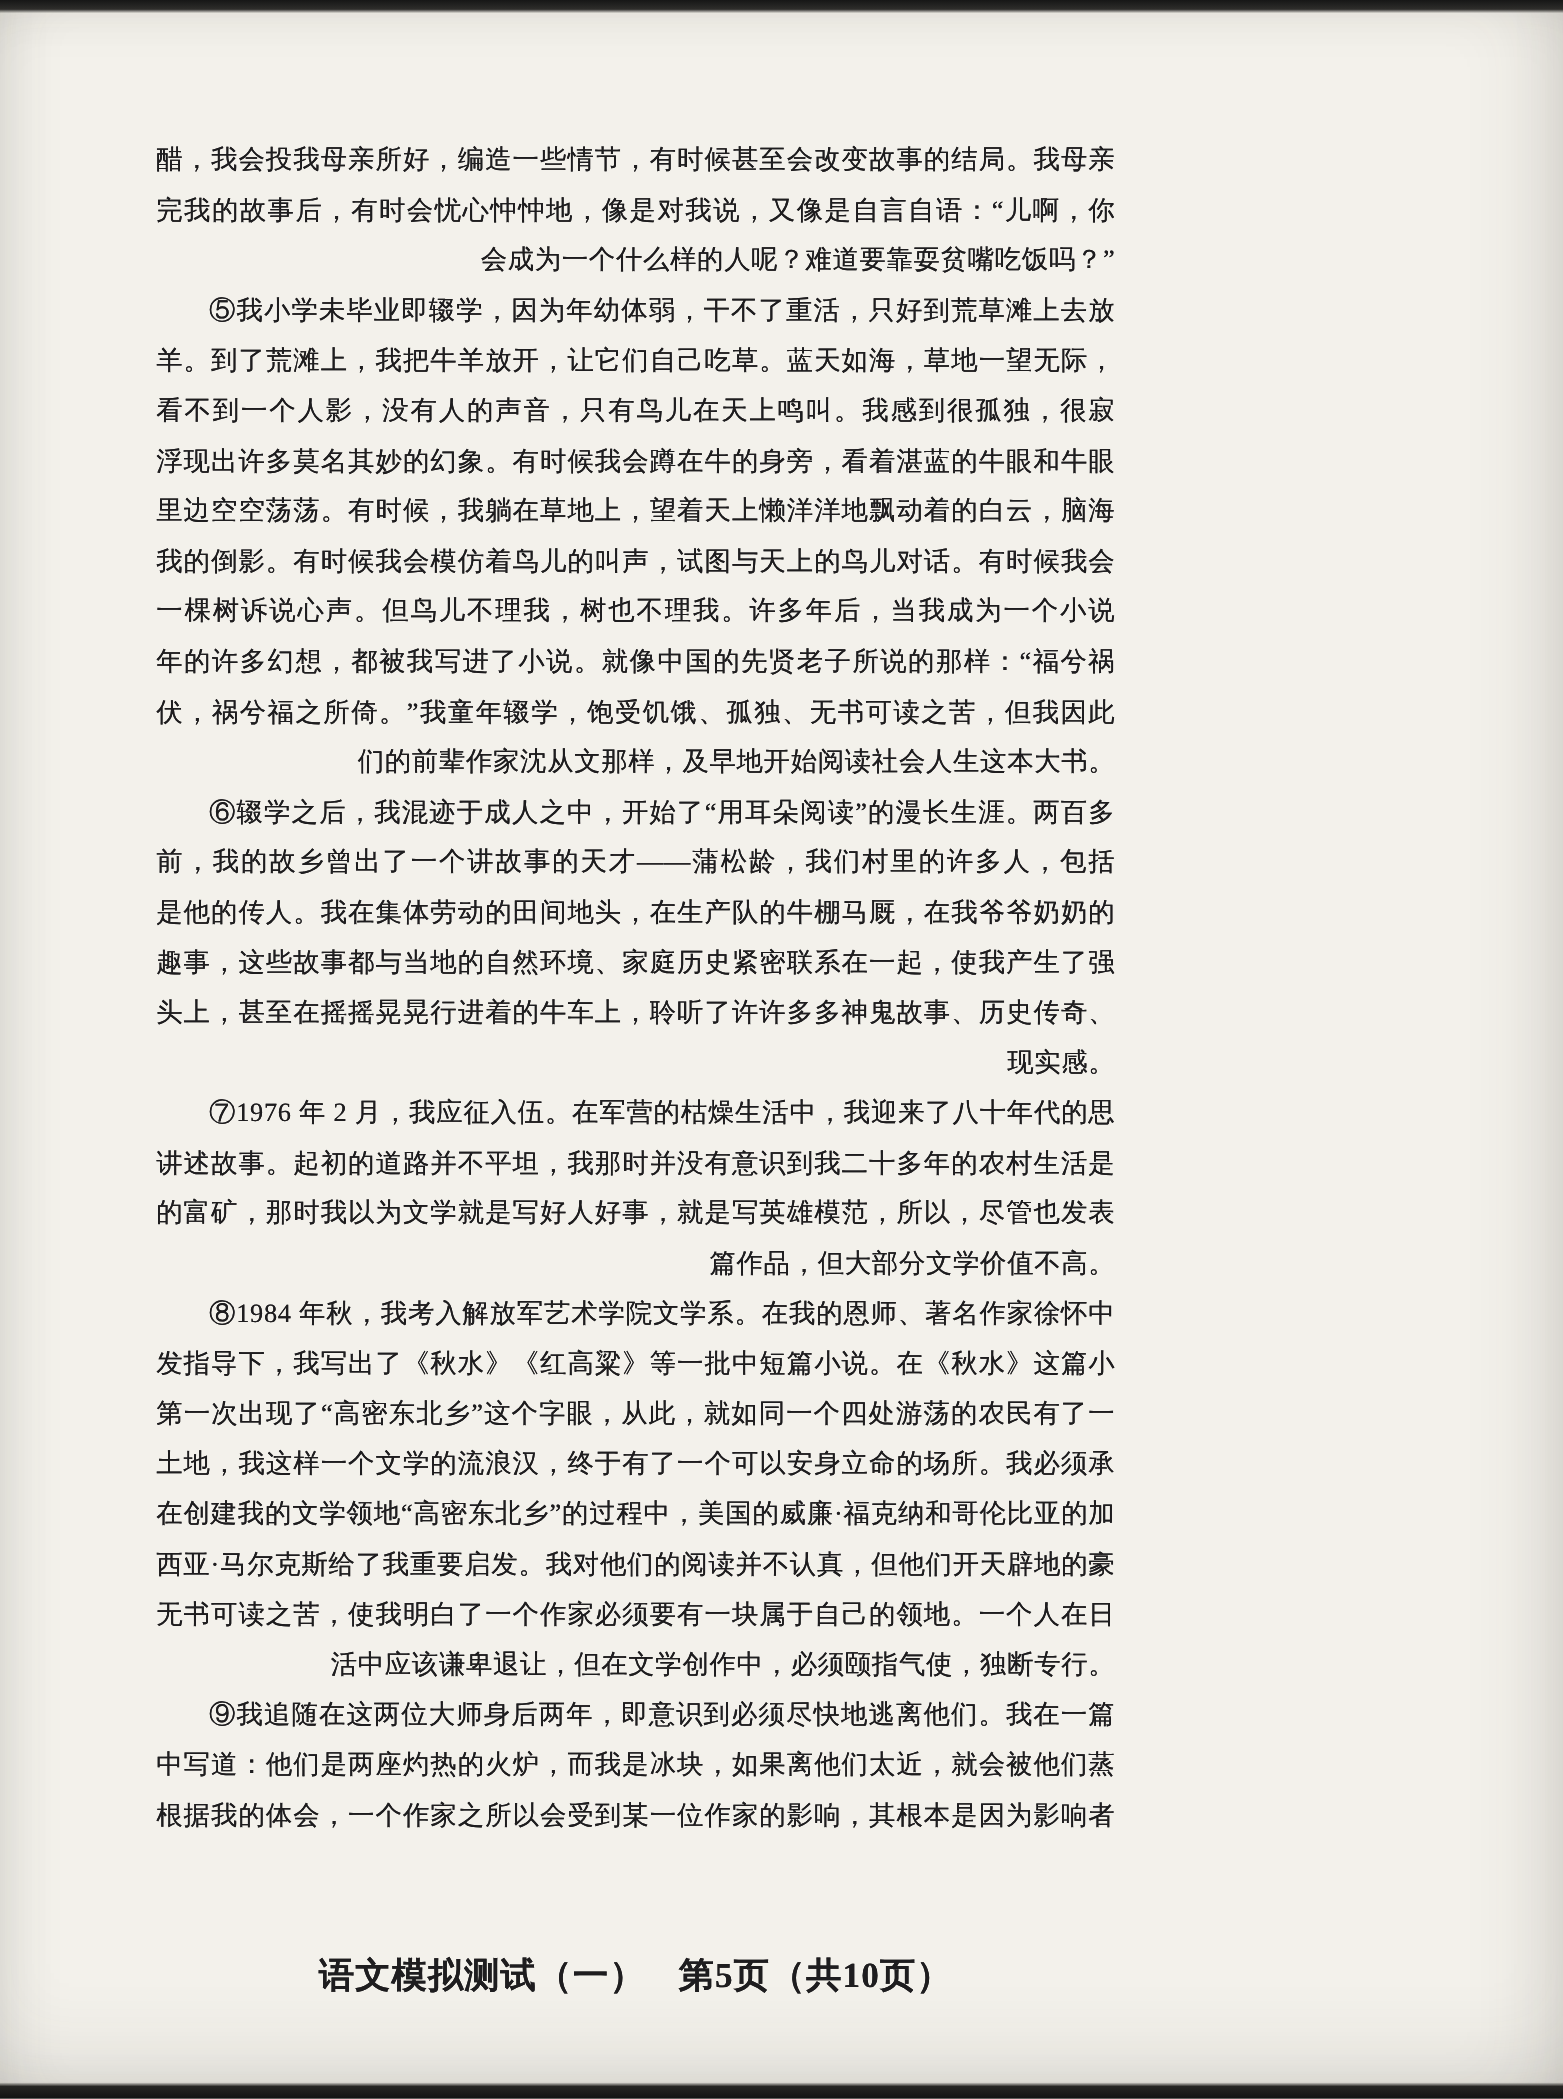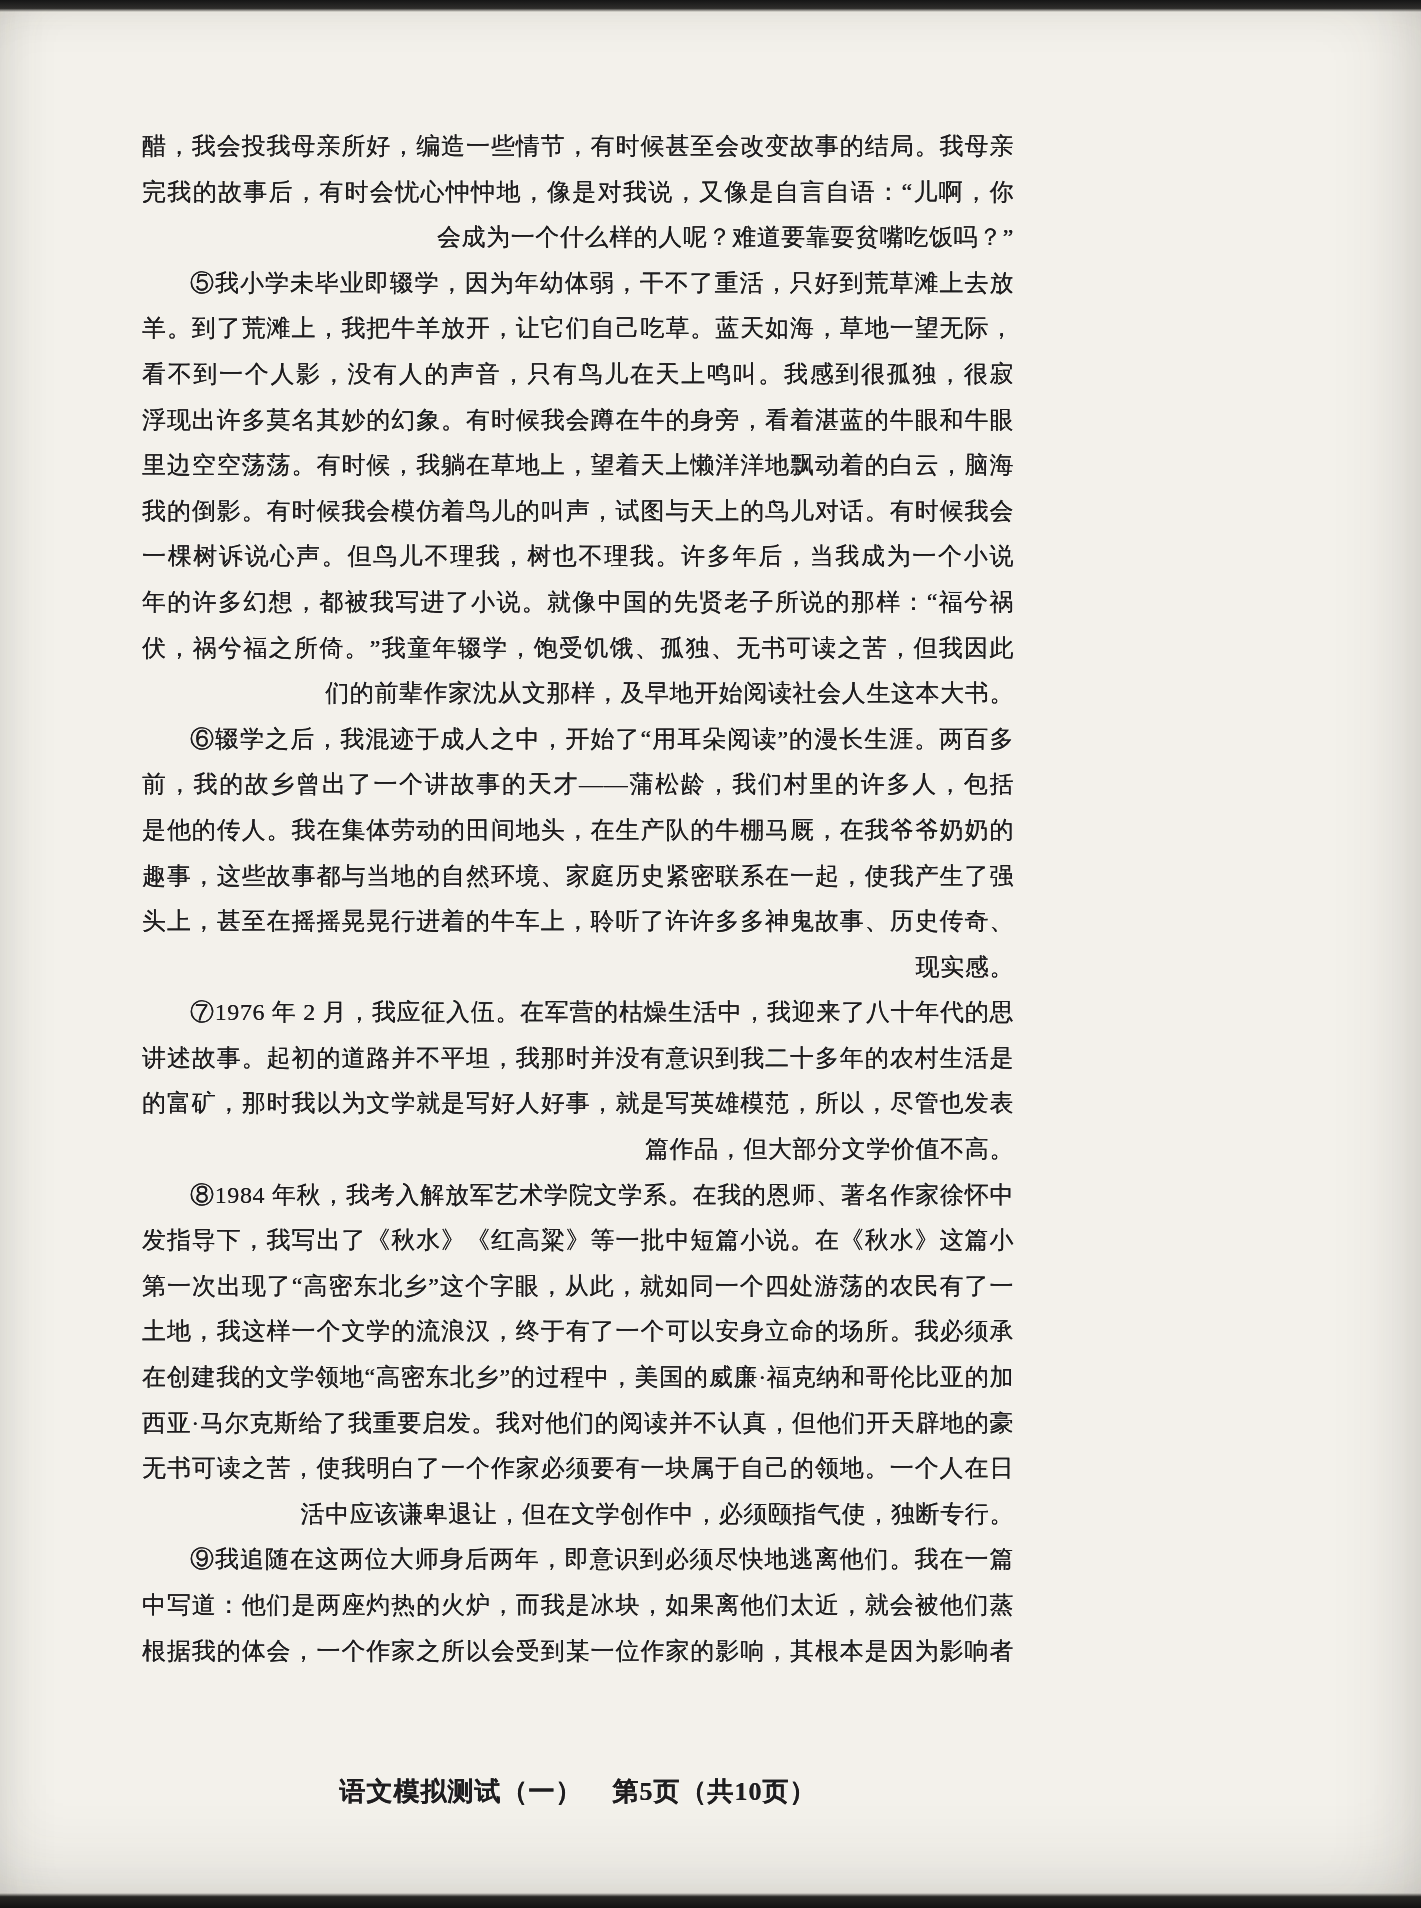"语文模拟测试（一） 第5页（共10页）" .footer { font-size: 26px -> 32px }
